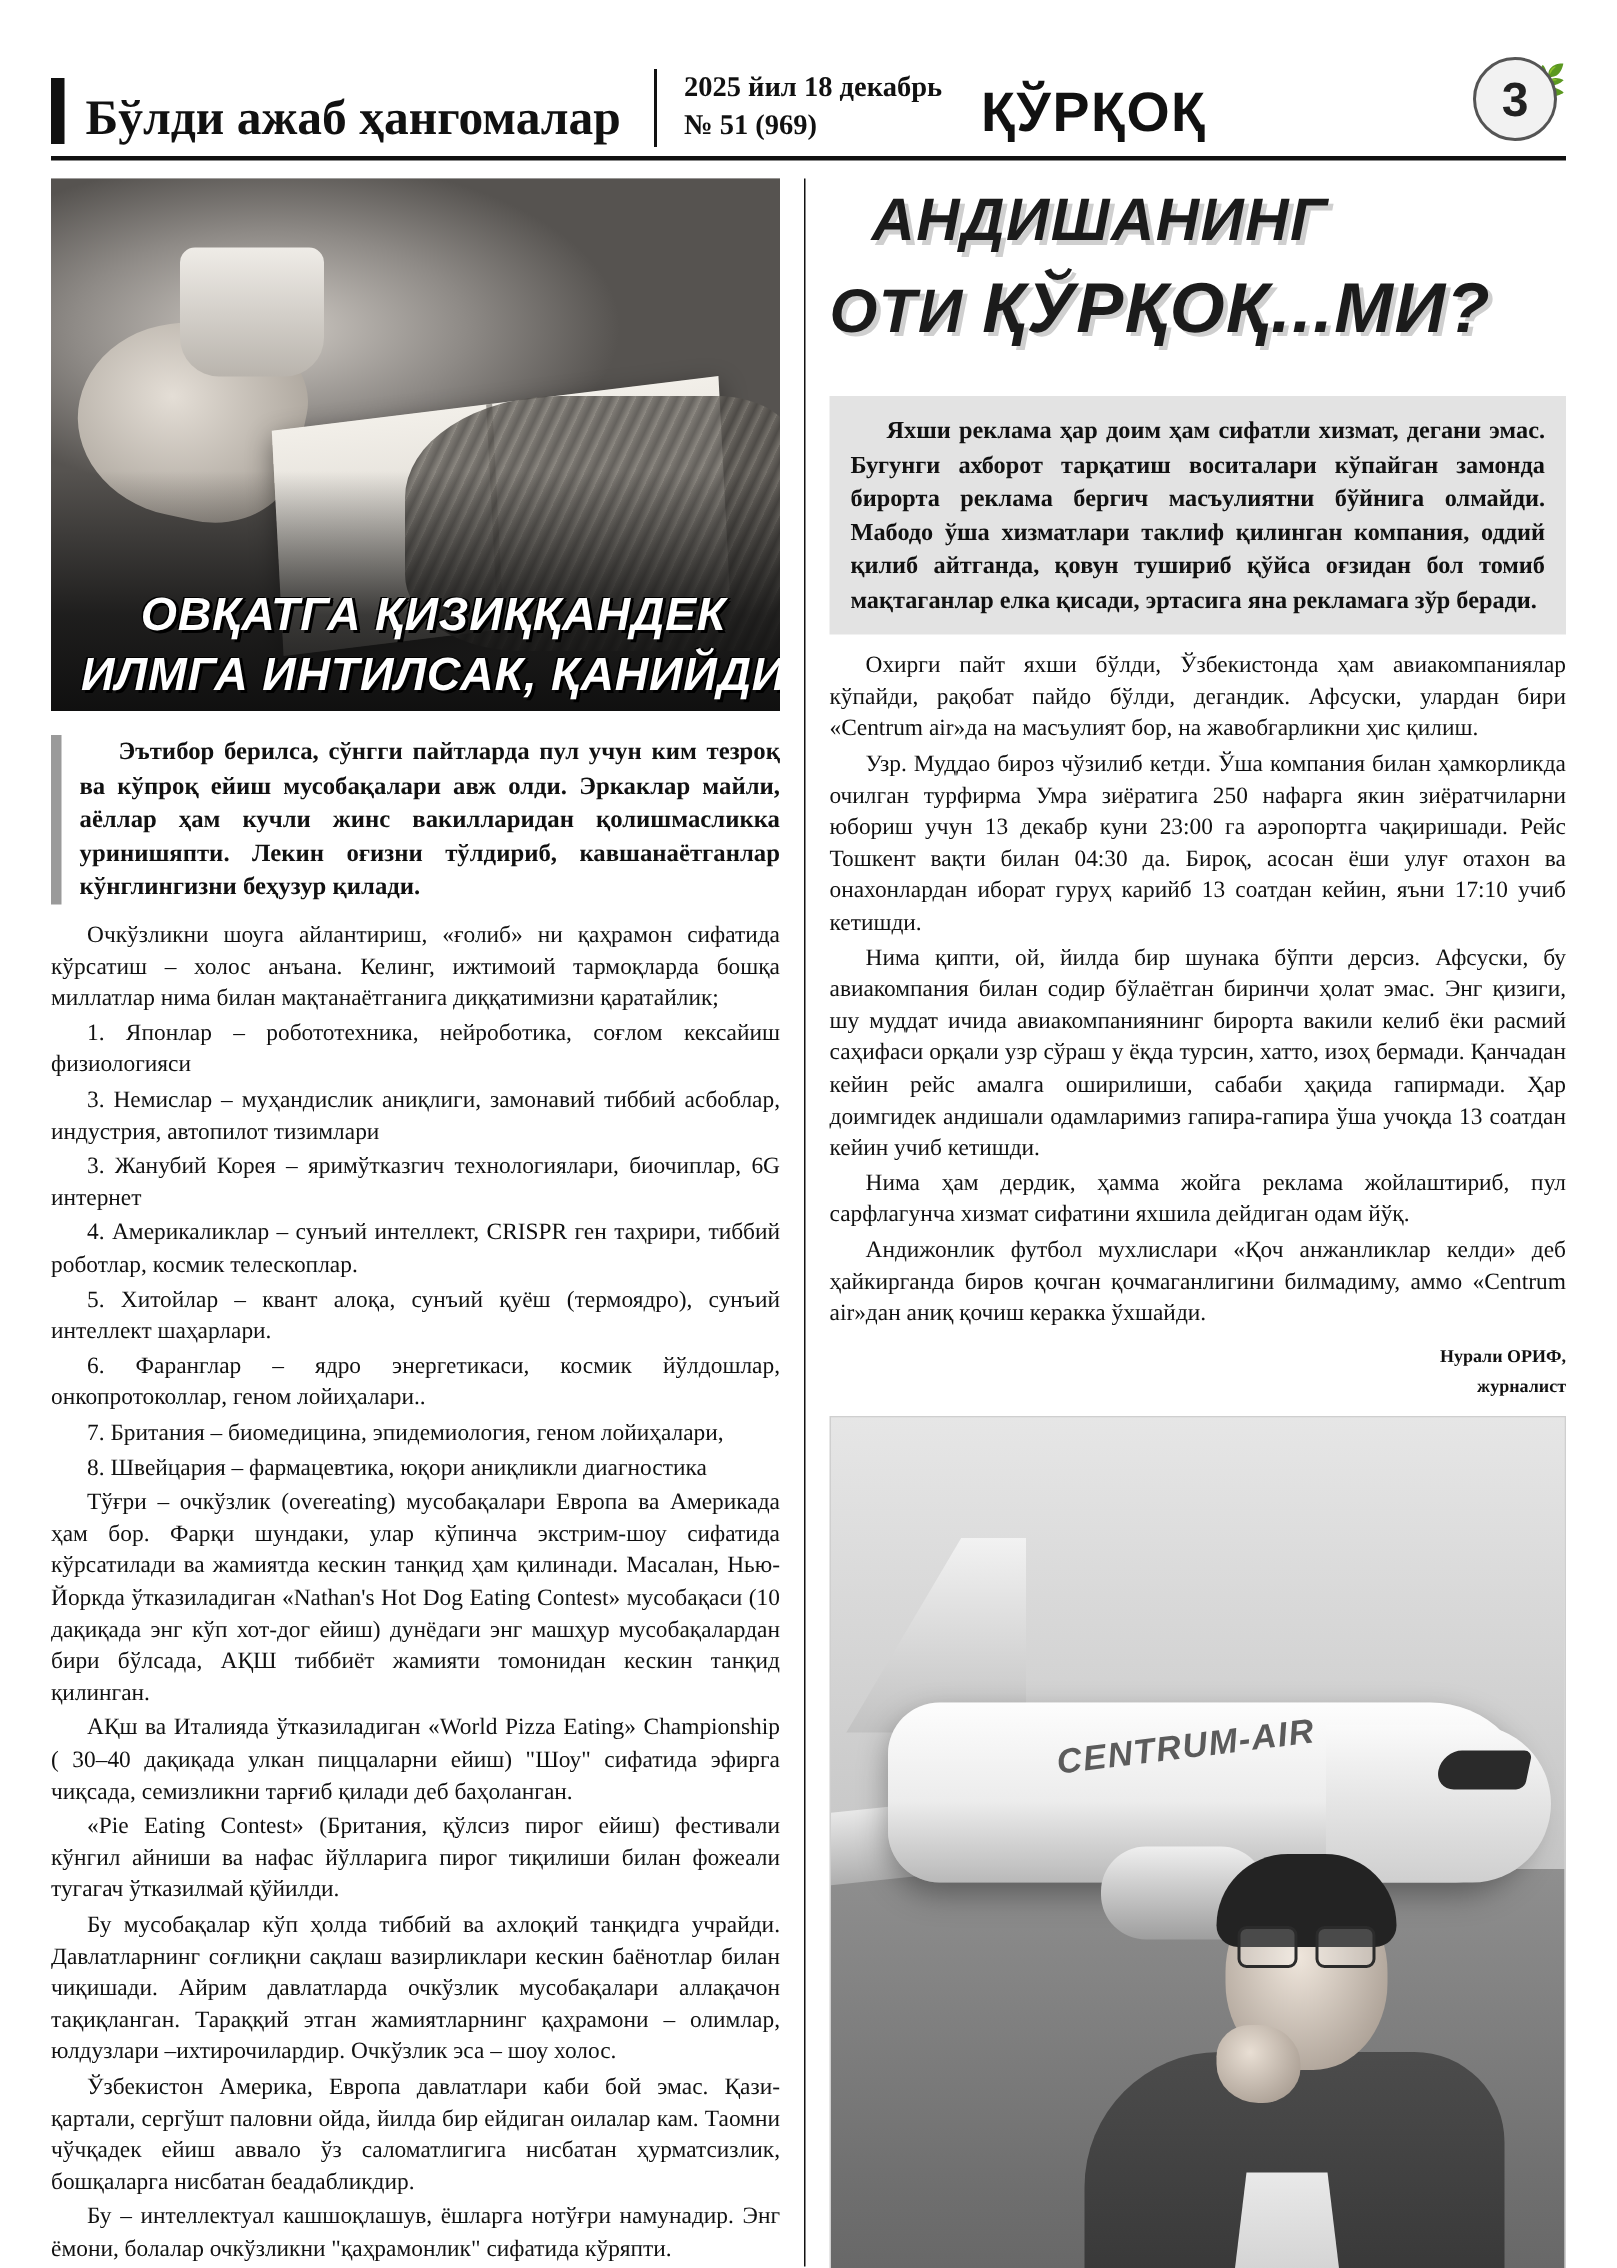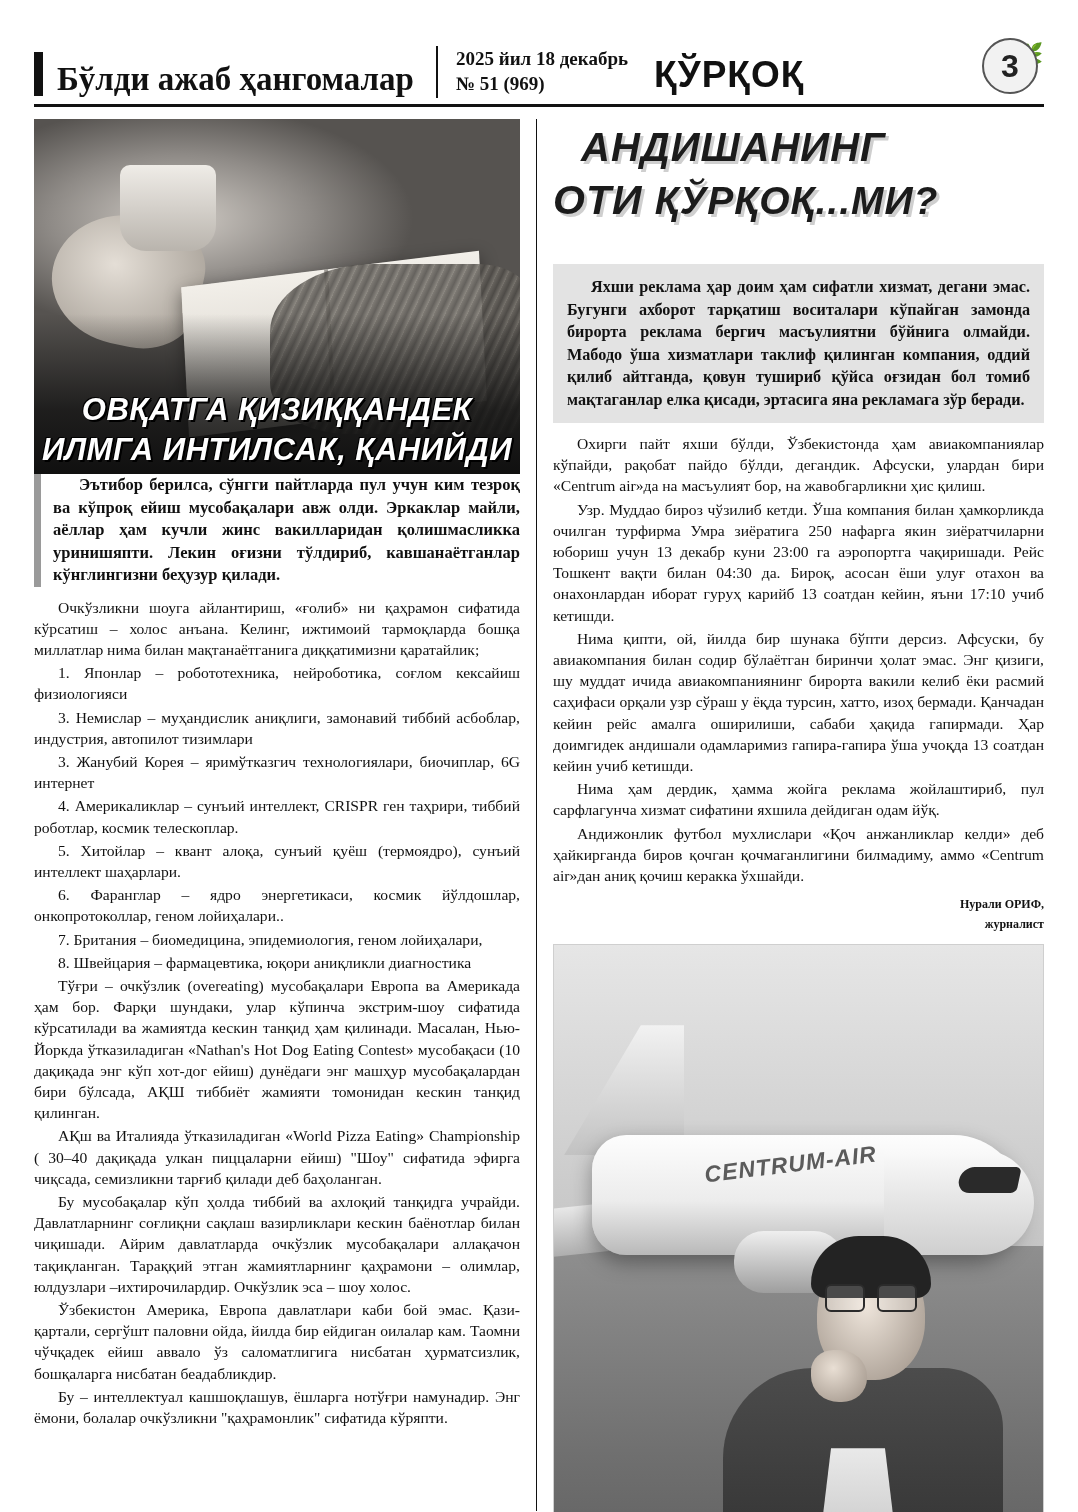"ҚЎРҚОҚ...МИ?" .rh2 .big { font-size: 39px -> 47px }
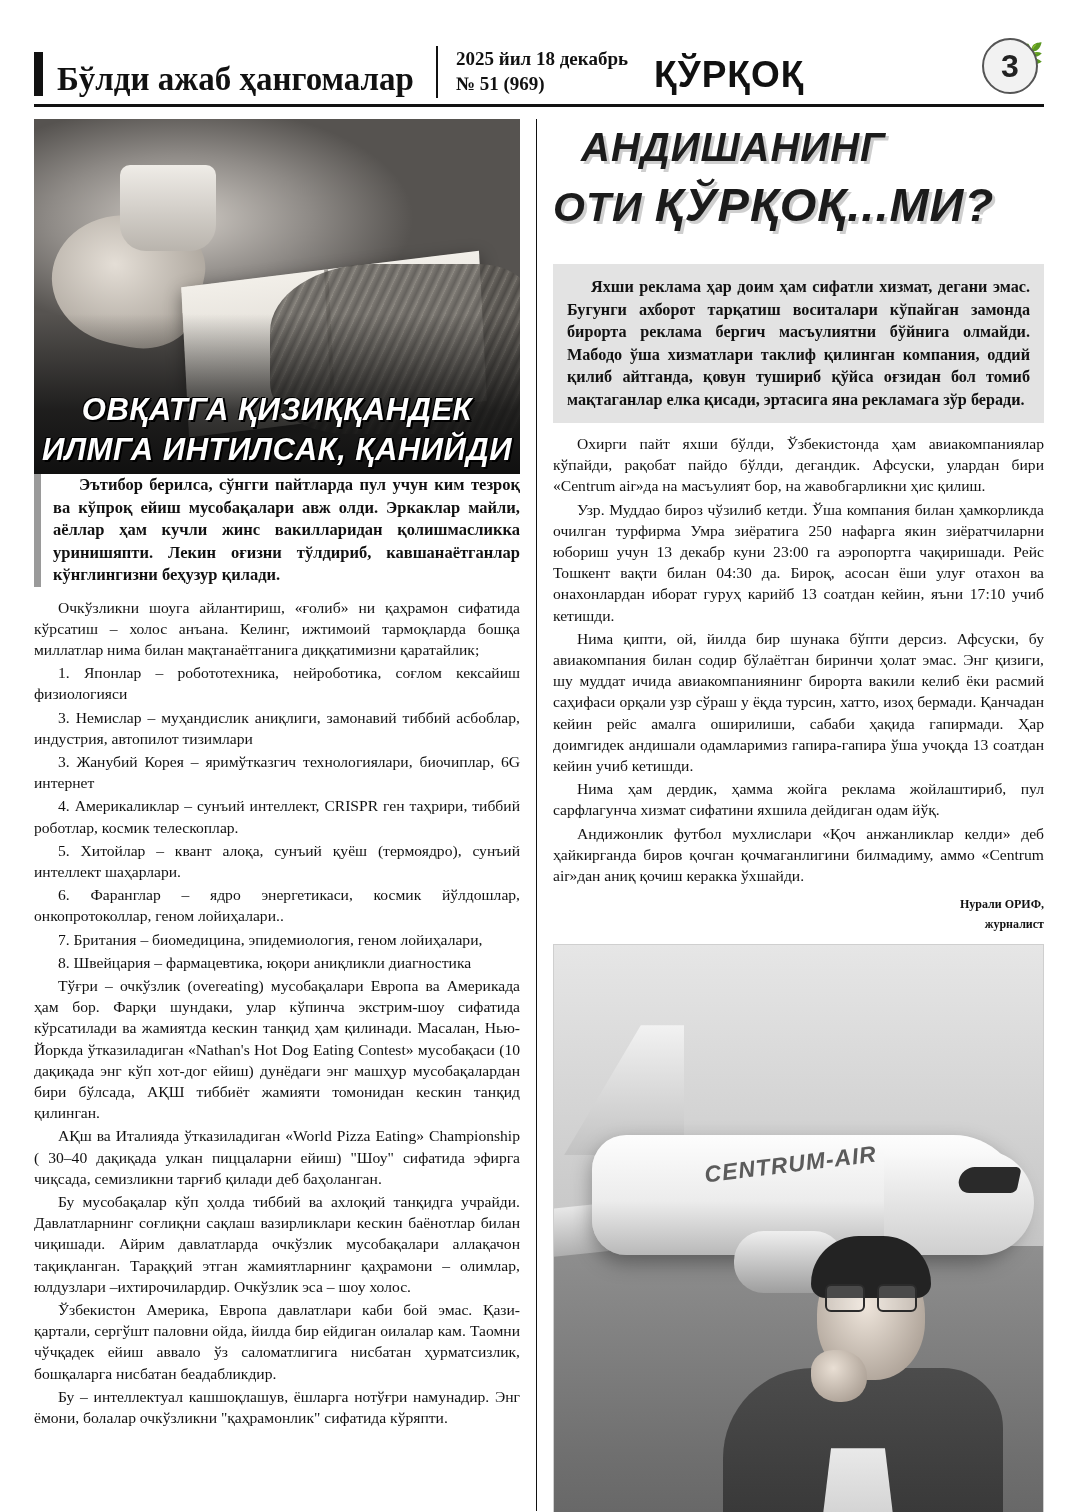"ОВҚАТГА ҚИЗИҚҚАНДЕК" .overlay-title { left: 0 -> 12px }
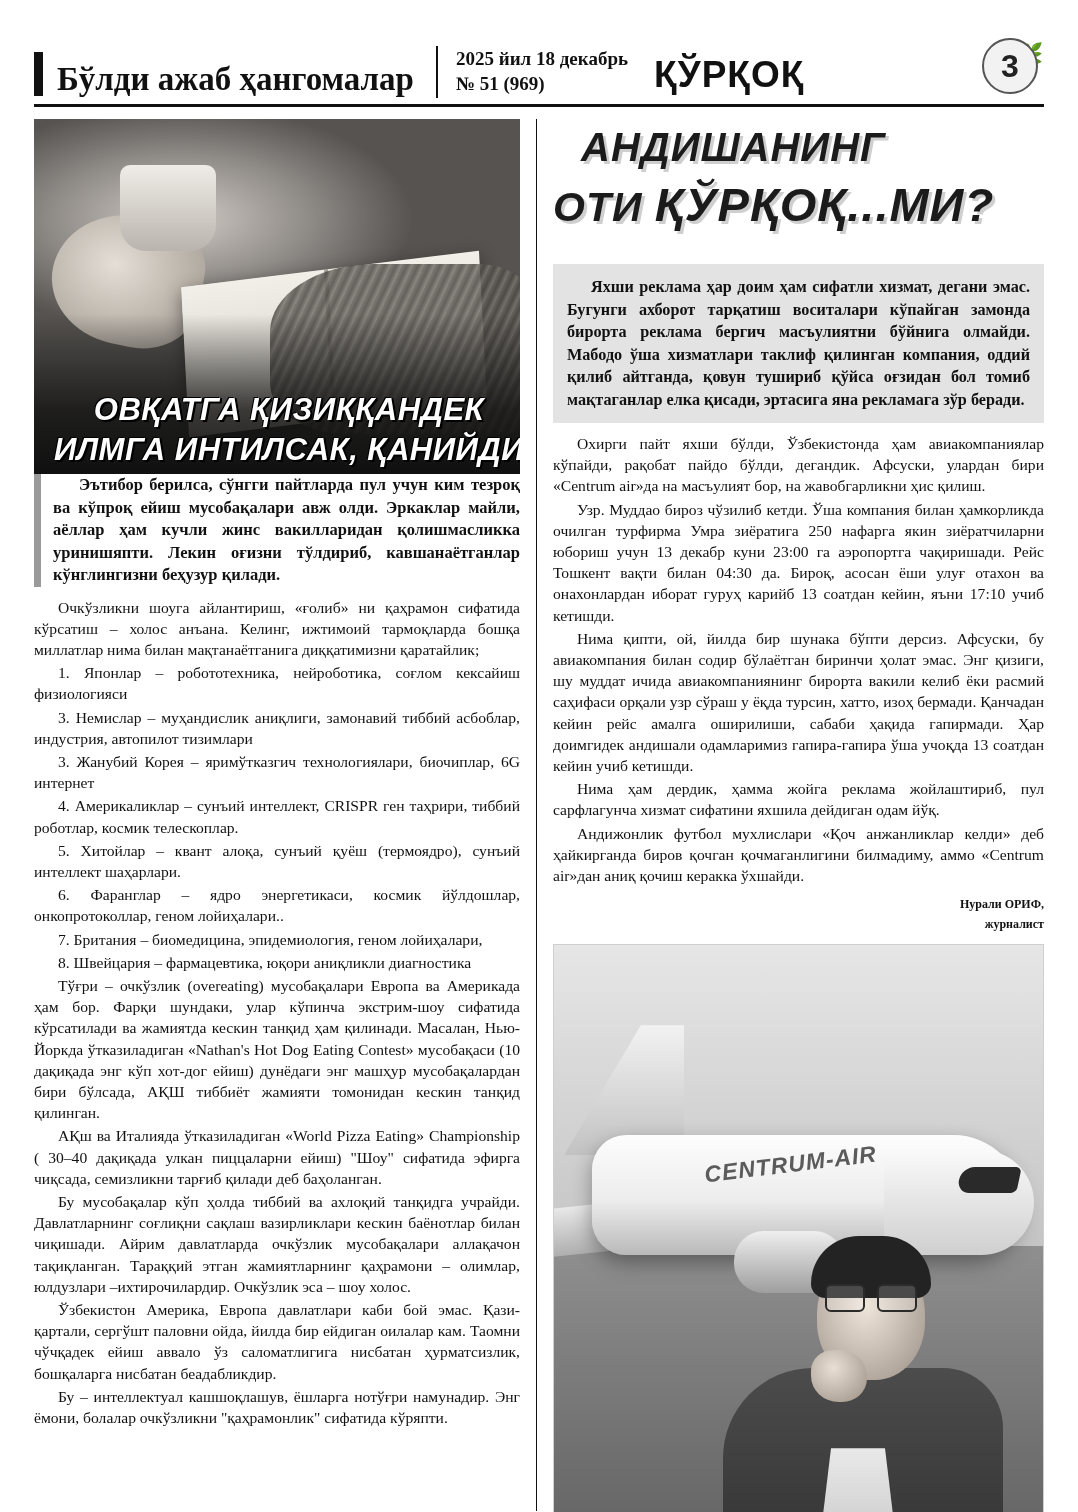"Эътибор берилса, сўнгги пайтларда пул" .lead-wrap { margin-top: none -> 16px }
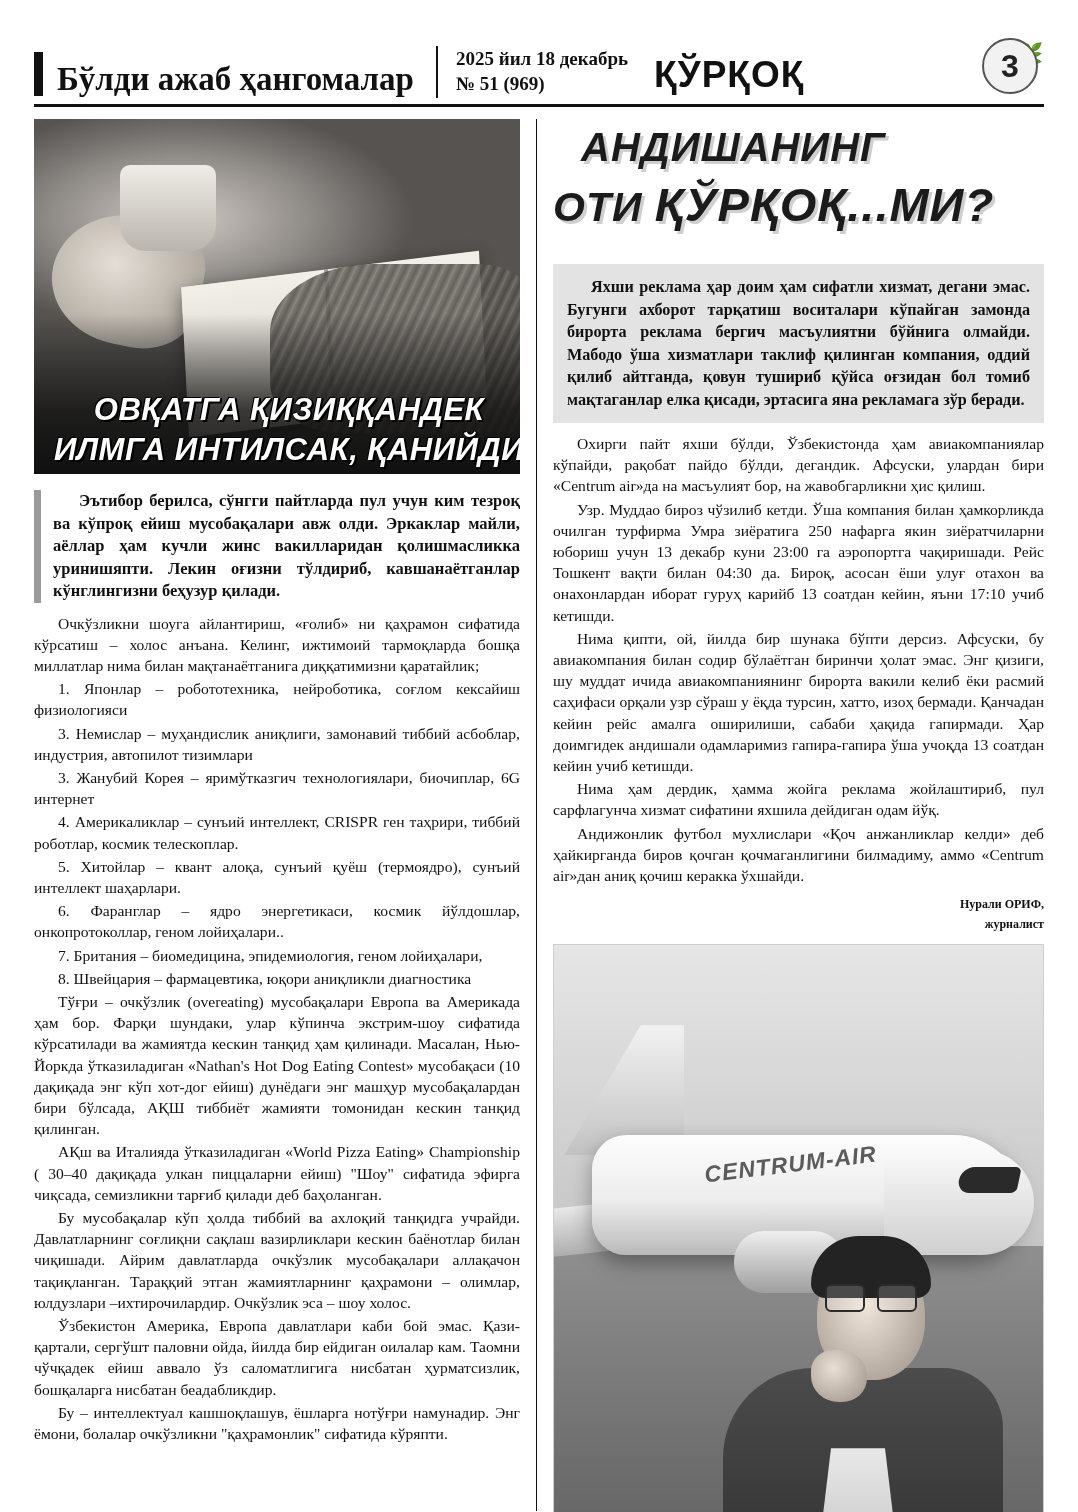"«Pie Eating Contest» (Британия, қўлсиз" p.body-p { html: none -> <p>«Pie Eating Contest» (Британия, қўлсиз пирог ейиш) фестивали кўнгил айниши ва нафас йўлларига пирог тиқилиши билан фожеали тугагач ўтказилмай қўйилди.</p> }
